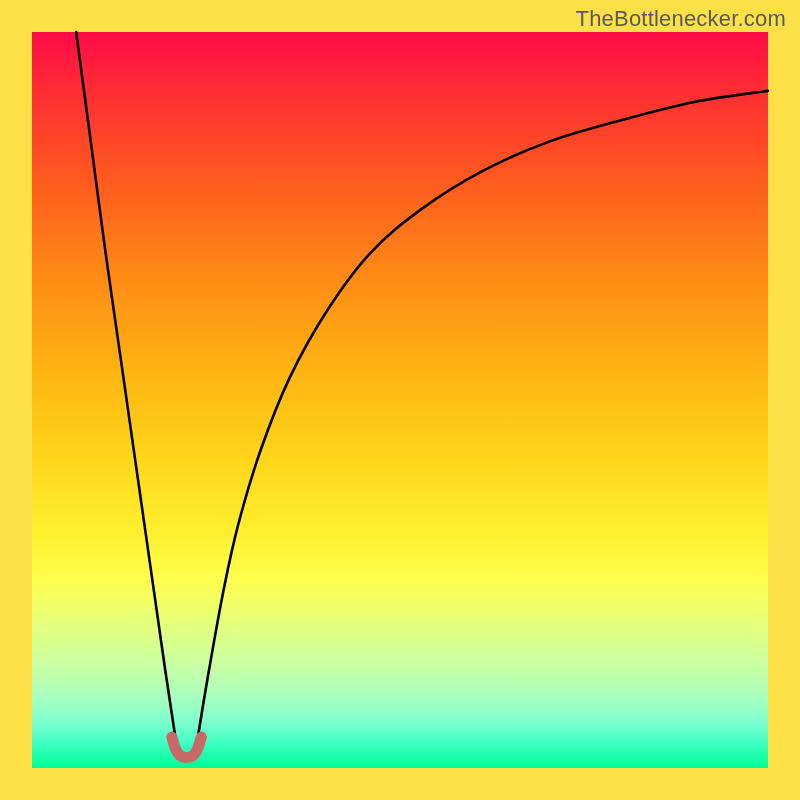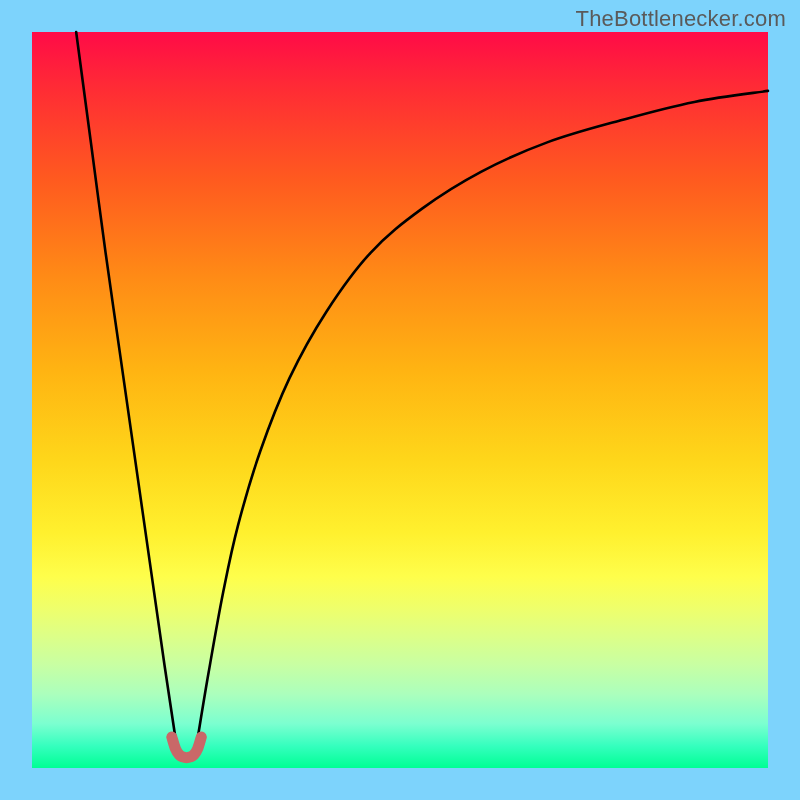"TheBottlenecker.com" .frame { background: #7dd3fc -> #fde047 }
